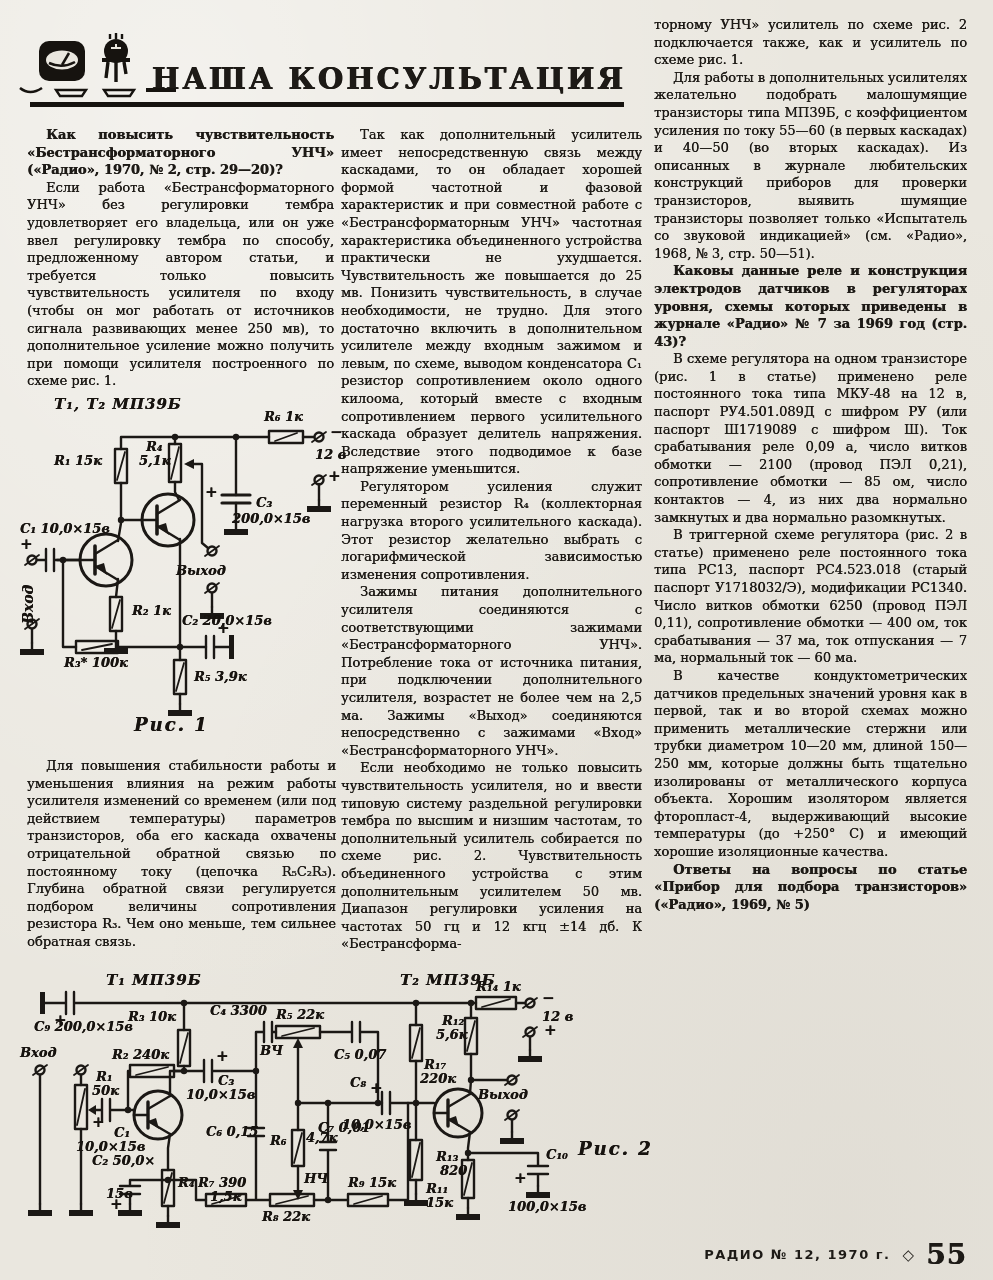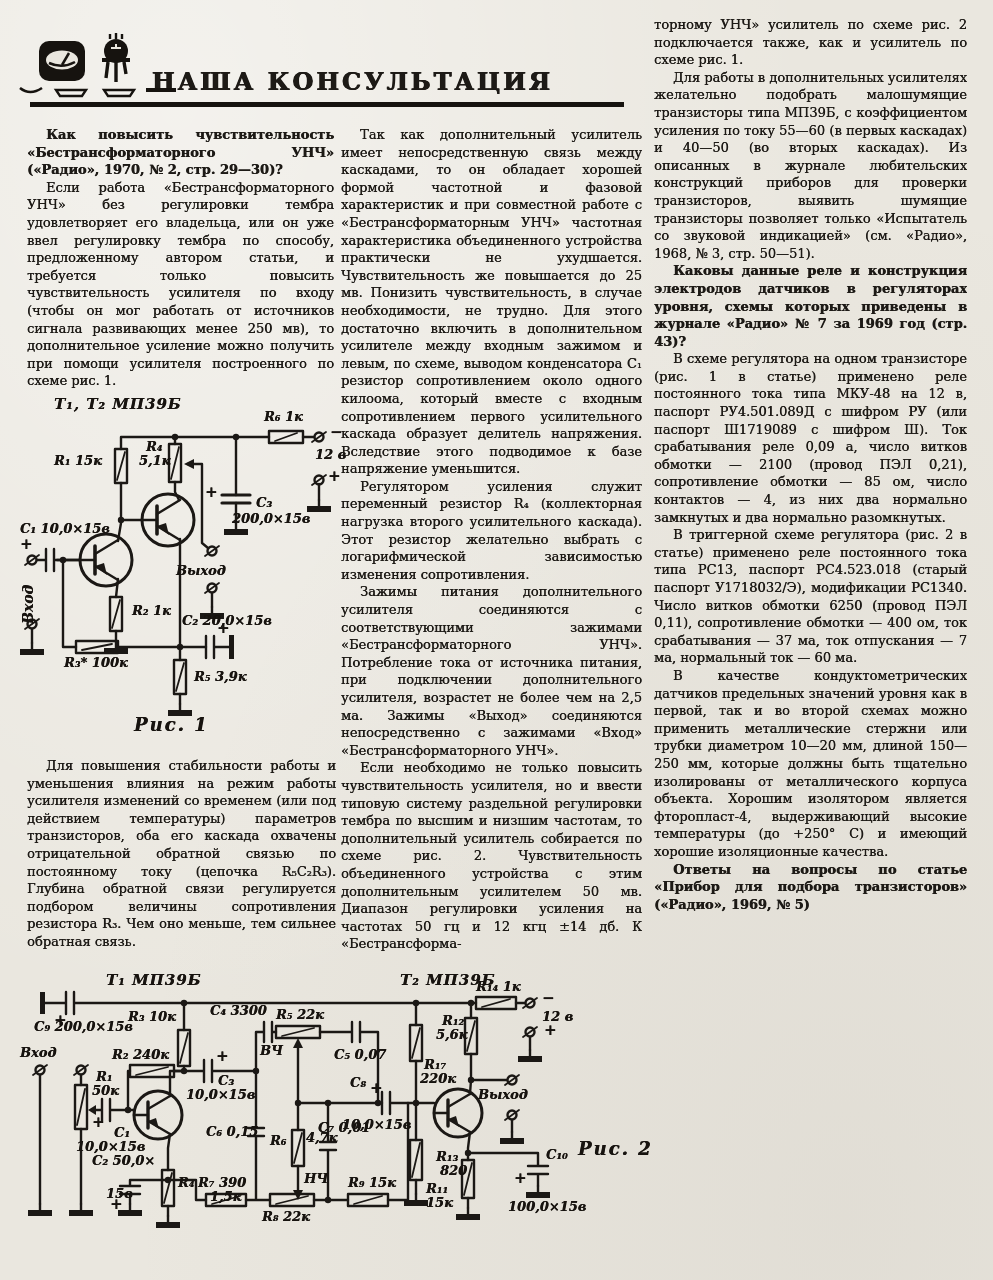"НАША КОНСУЛЬТАЦИЯ" .masthead-title { font-size: 24px -> 29px }
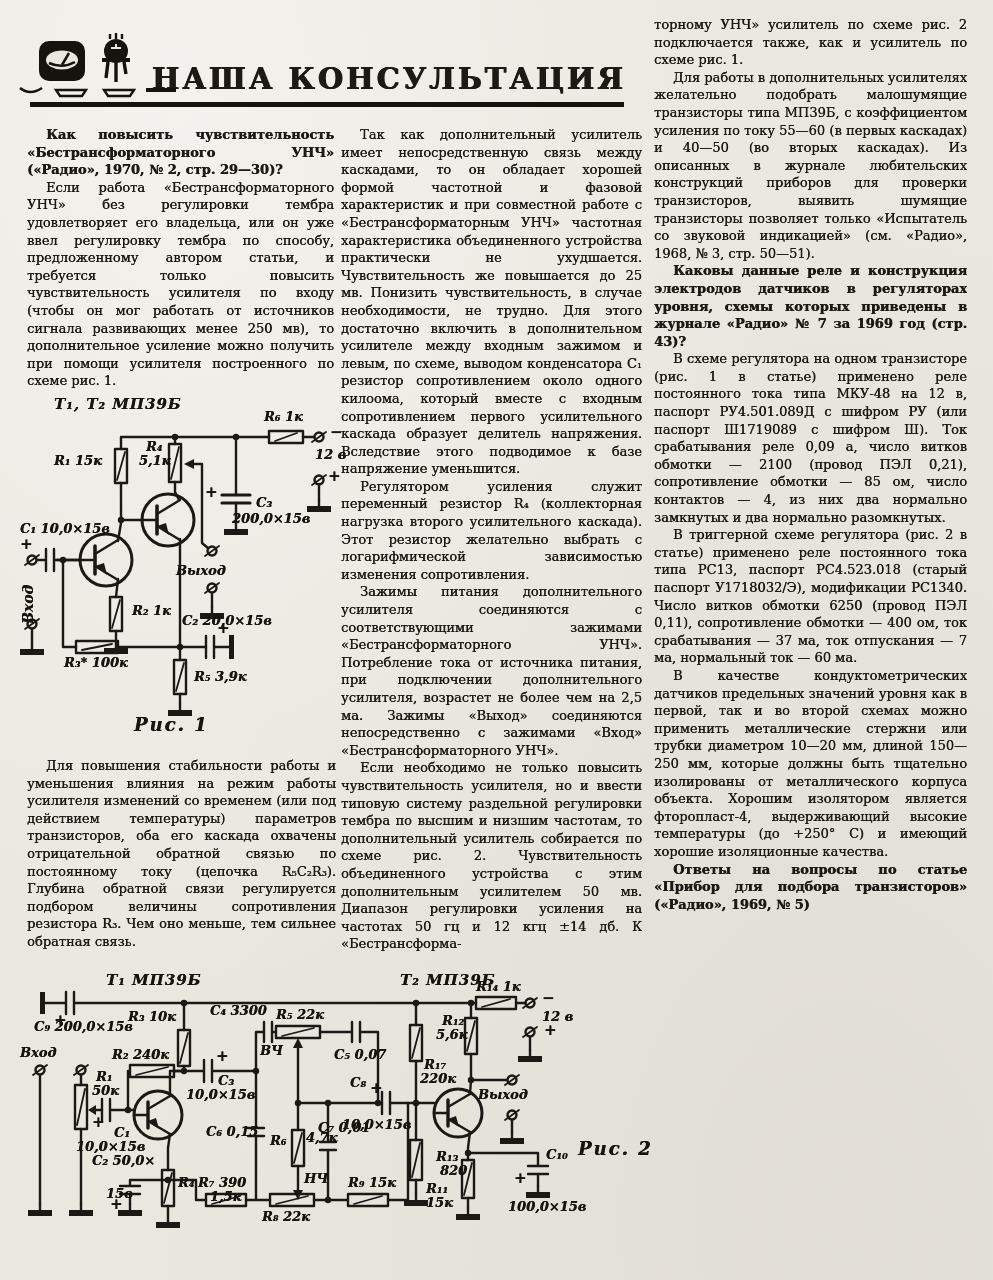"Как повысить чувствительность" p.q { text: 30 -> 20 }
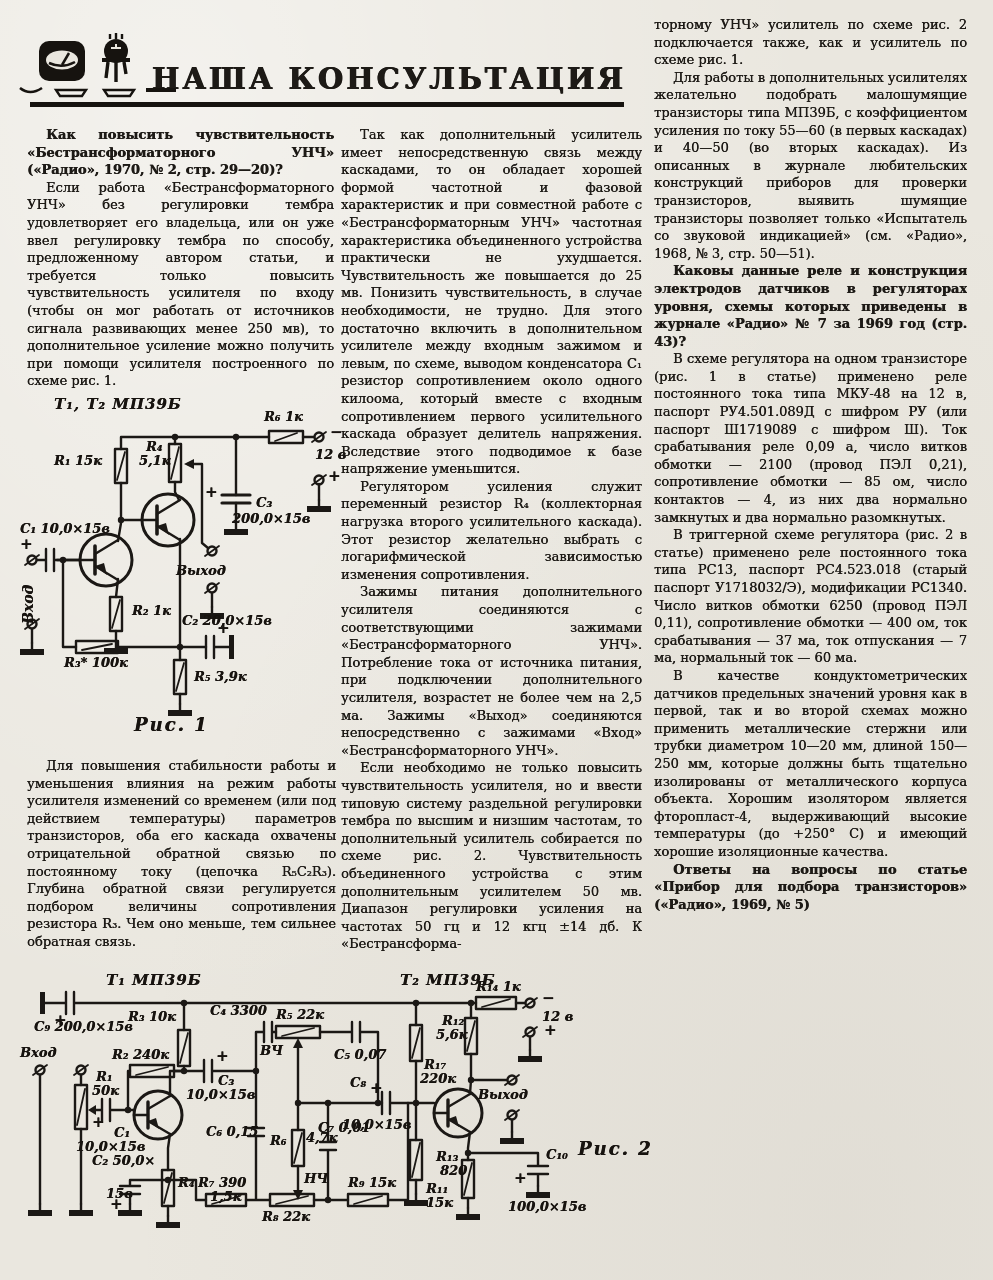"РАДИО № 12, 1970 г." div.footer { html: none -> <div> <span>РАДИО № 12, 1970 г.</span> <span>◇</span> <span>55</span> </div> }
